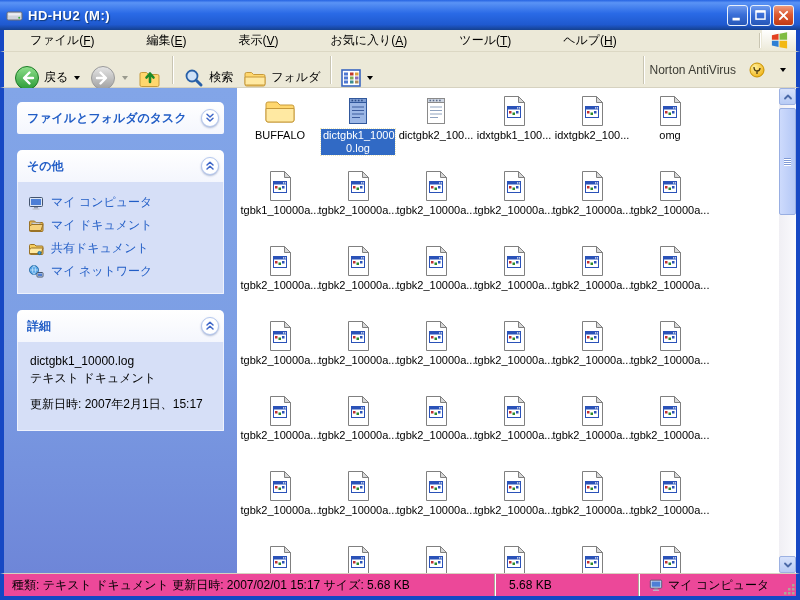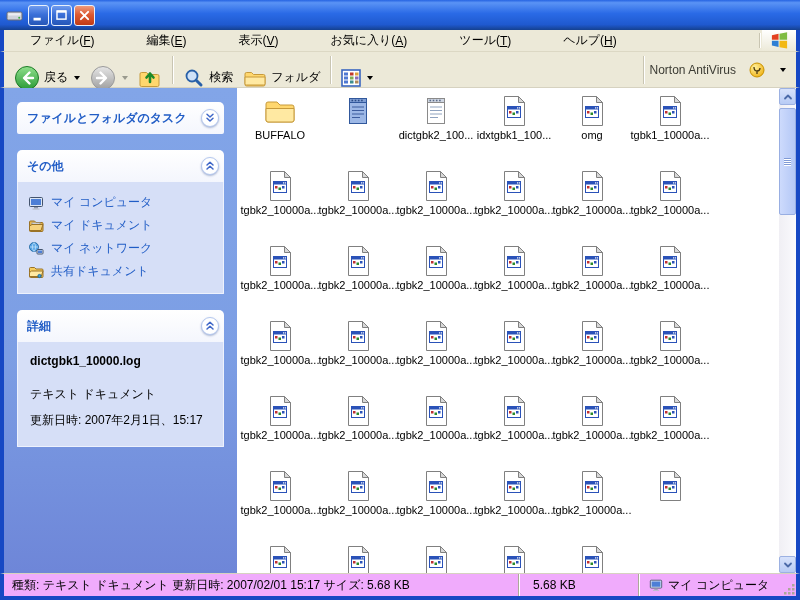"HD-HU2 (M:)" span.title-text { html: none -> <span>HD-HU2 (M:)</span> }
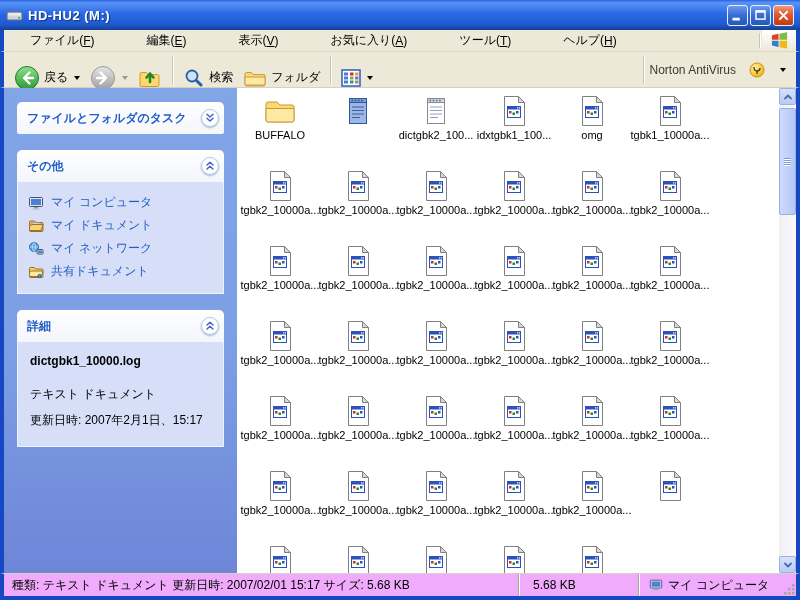"dictgbk1_1000" span.flabel { html: none -> <span>dictgbk1_1000<br>0.log</span> }
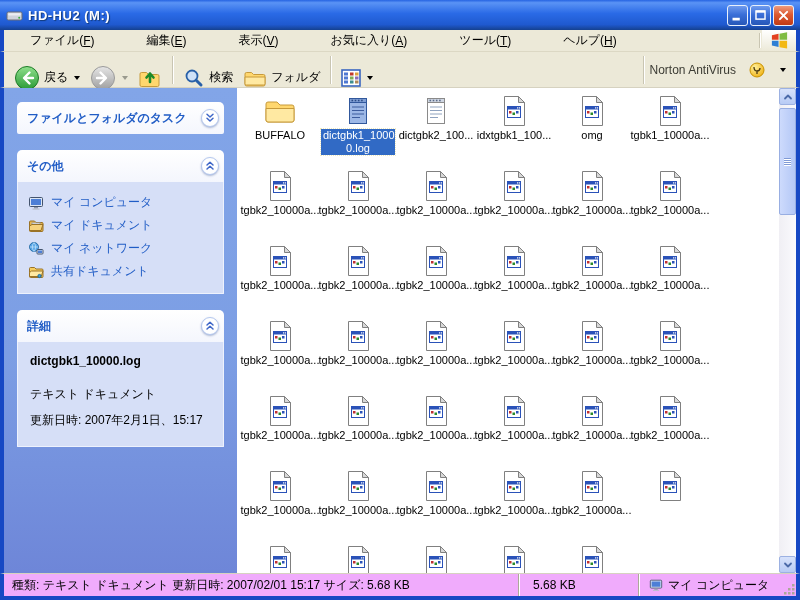"idxtgbk2_100..." div.file-cell { html: none -> <div> <span> <svg> <path></path> <path></path> <rect></rect> <rect></rect> <rect></rect> <rect></rect> <rect></rect> <rect></rect> <rect></rect> </svg> </span> <span>idxtgbk2_100...</span> </div> }
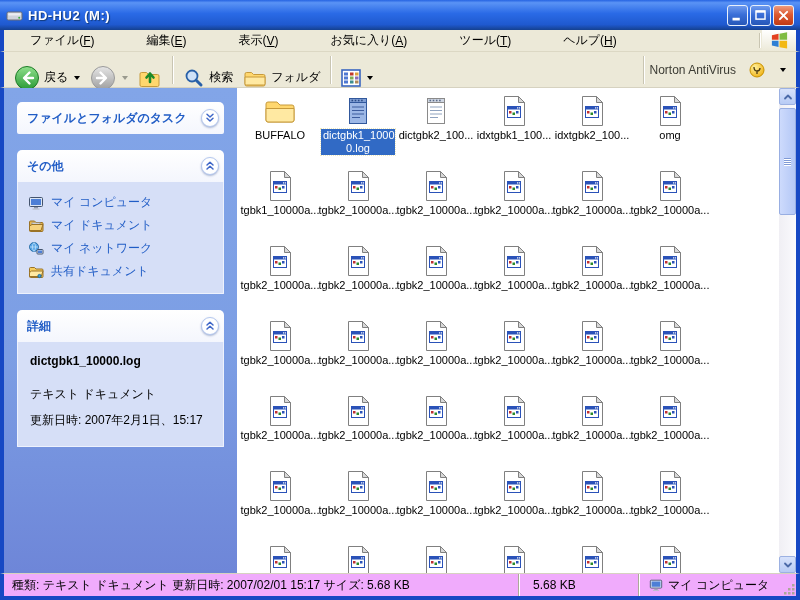"マイ ネットワーク" div.side-link { order: before "共有ドキュメント" -> after "共有ドキュメント" }
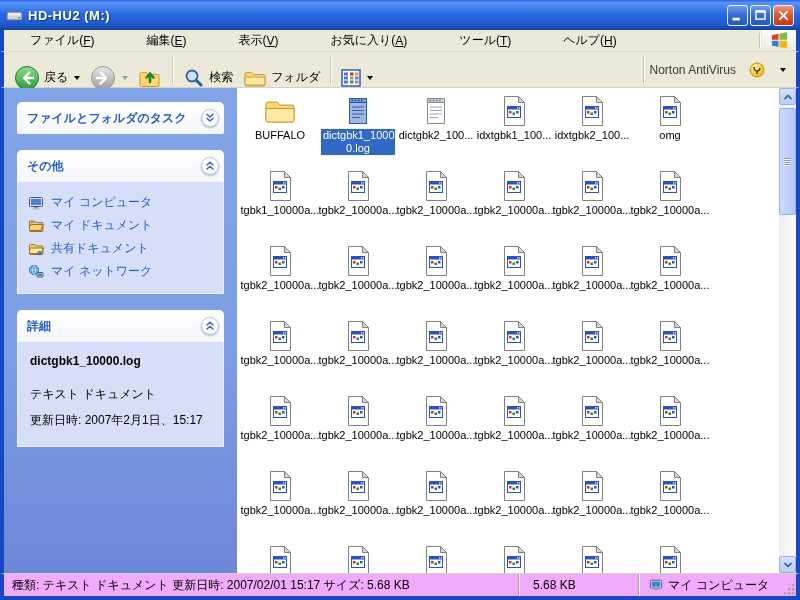"dictgbk1_10000.log" .details-filename { font-weight: bold -> normal; margin-bottom: 18px -> 2px }
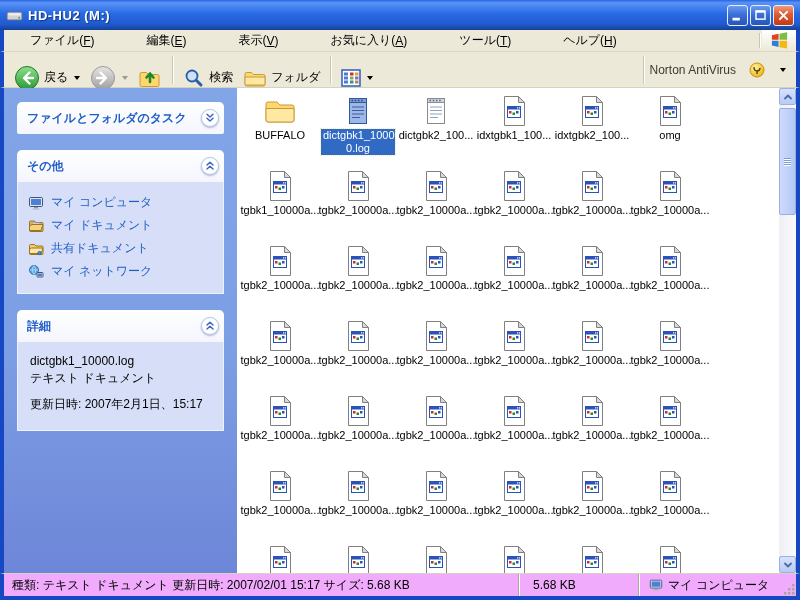"種類: テキスト ドキュメント 更新日時: 2007/02/01" .statusbar { background: #f0abfc -> #ec4899; gap: none -> 24px }
